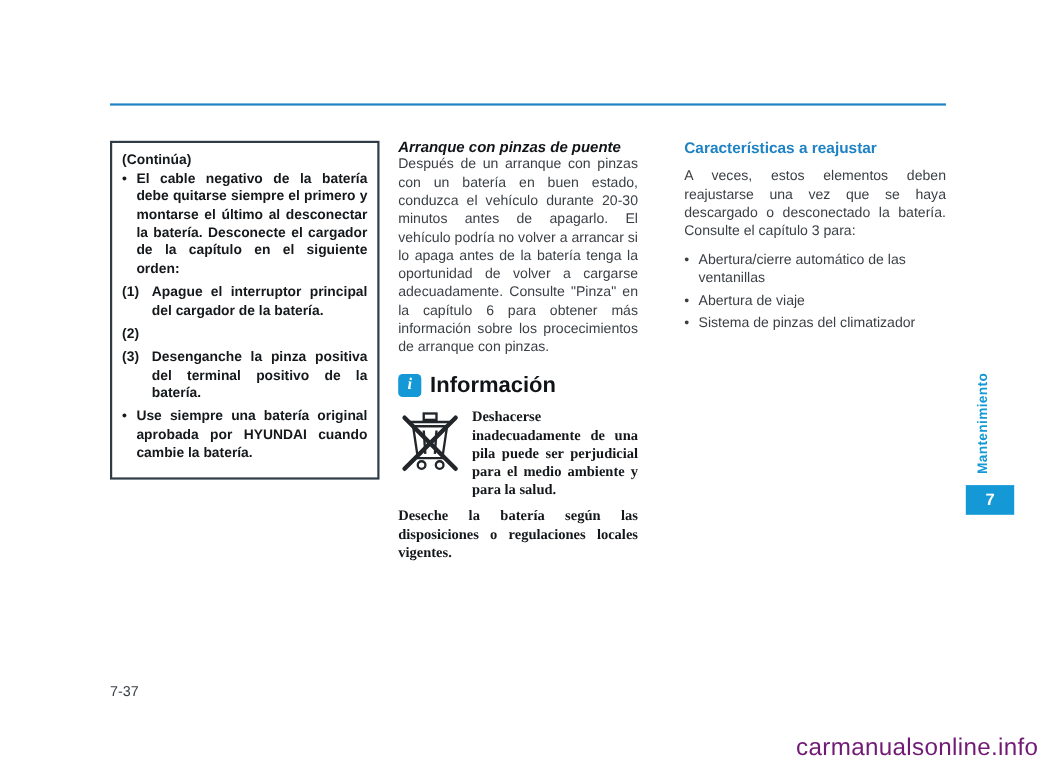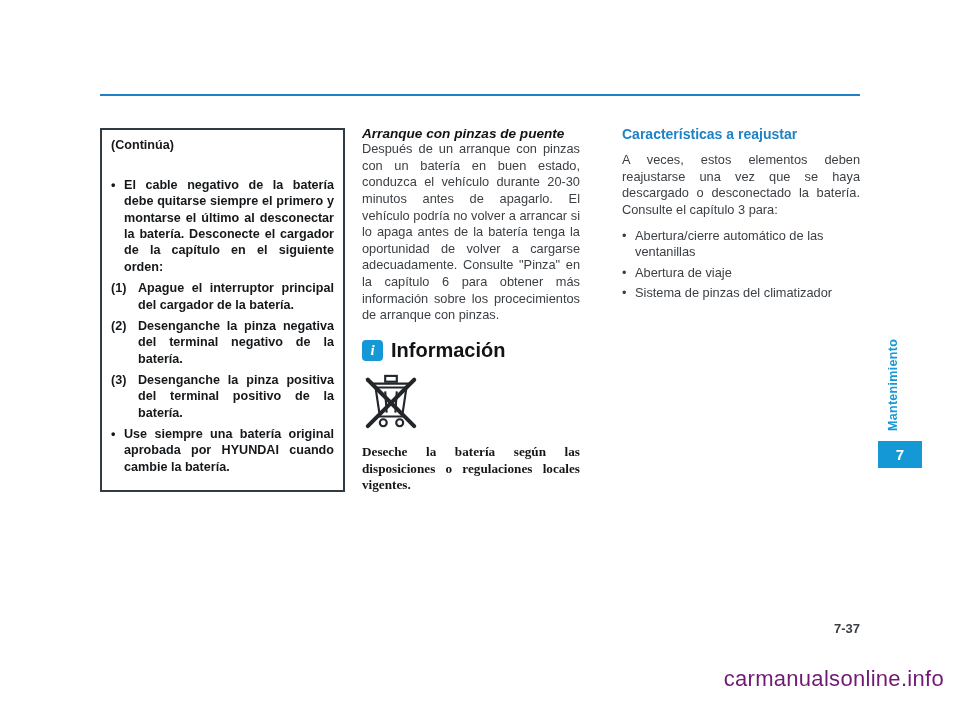"(Continúa)" .callout-box .box-title { margin-bottom: 25px -> 2px }
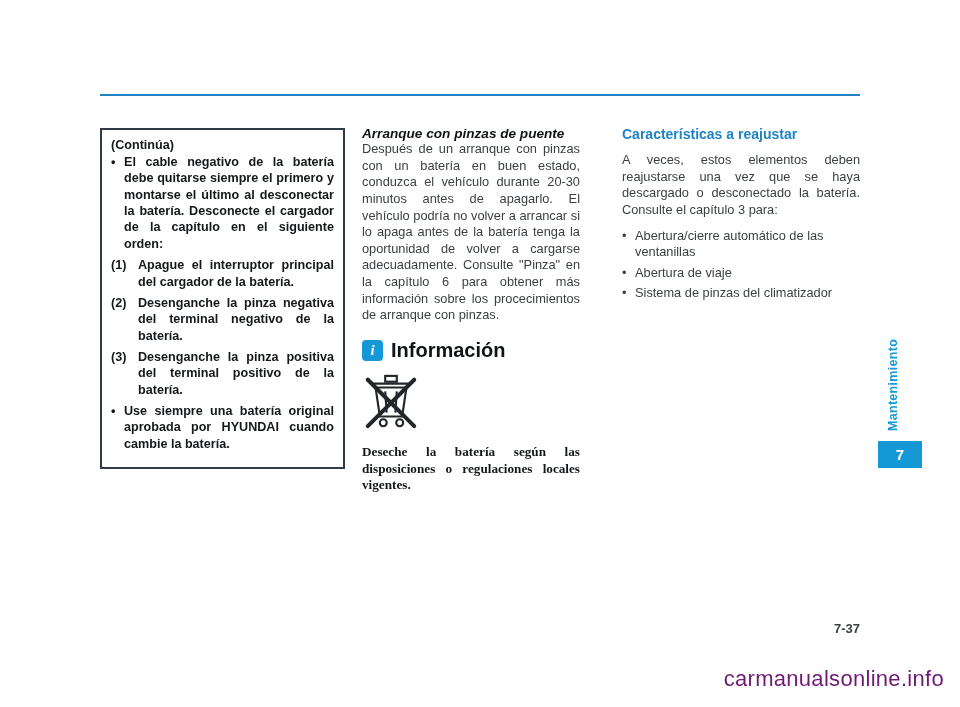"Desenganche la pinza negativa del" p.text { html: <p>Desenganche la pinza negativa del terminal negativo de la batería.</p> -> none }
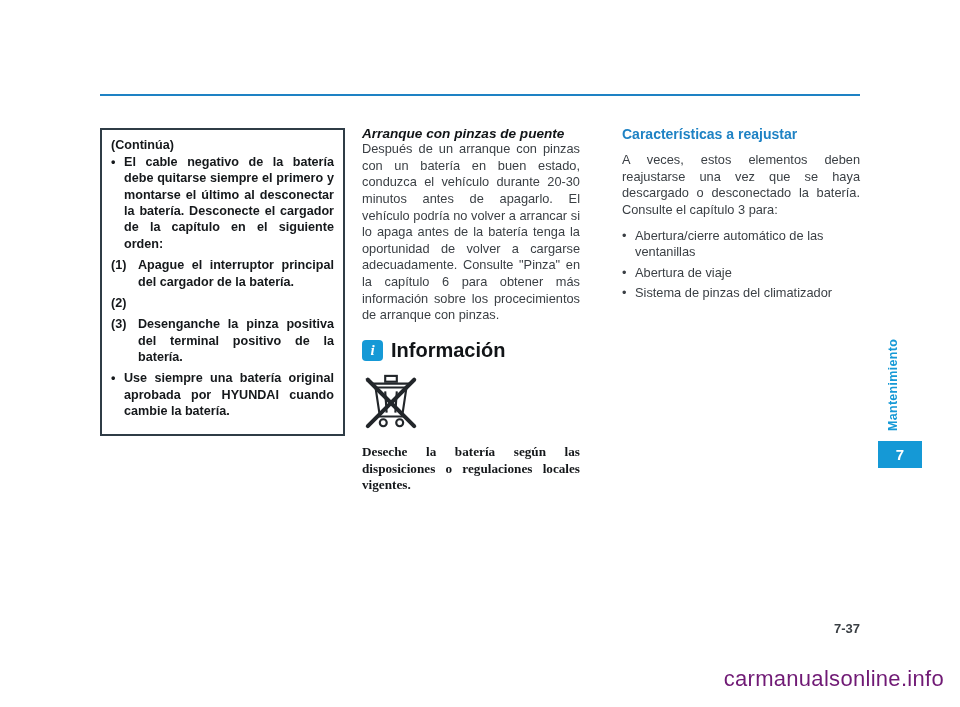"Deshacerse inadecuadamente de una pila" p.info-warning { html: none -> <p>Deshacerse inadecuadamente de una pila puede ser perjudicial para el medio ambiente y para la salud.</p> }
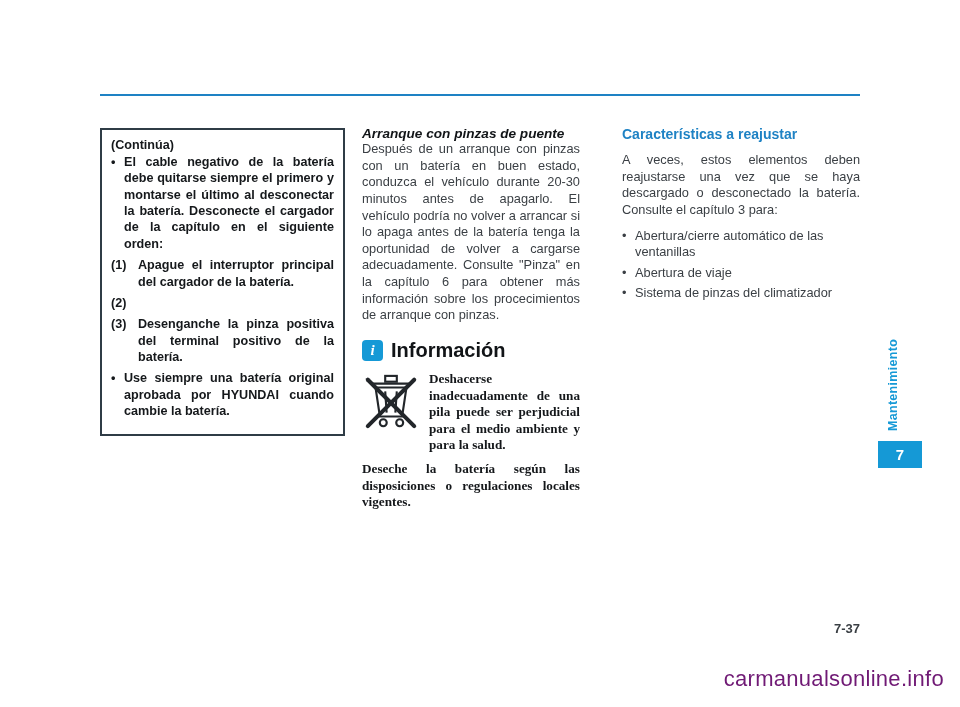"7-37" .page-number { font-weight: bold -> none; text-align: right -> left }
